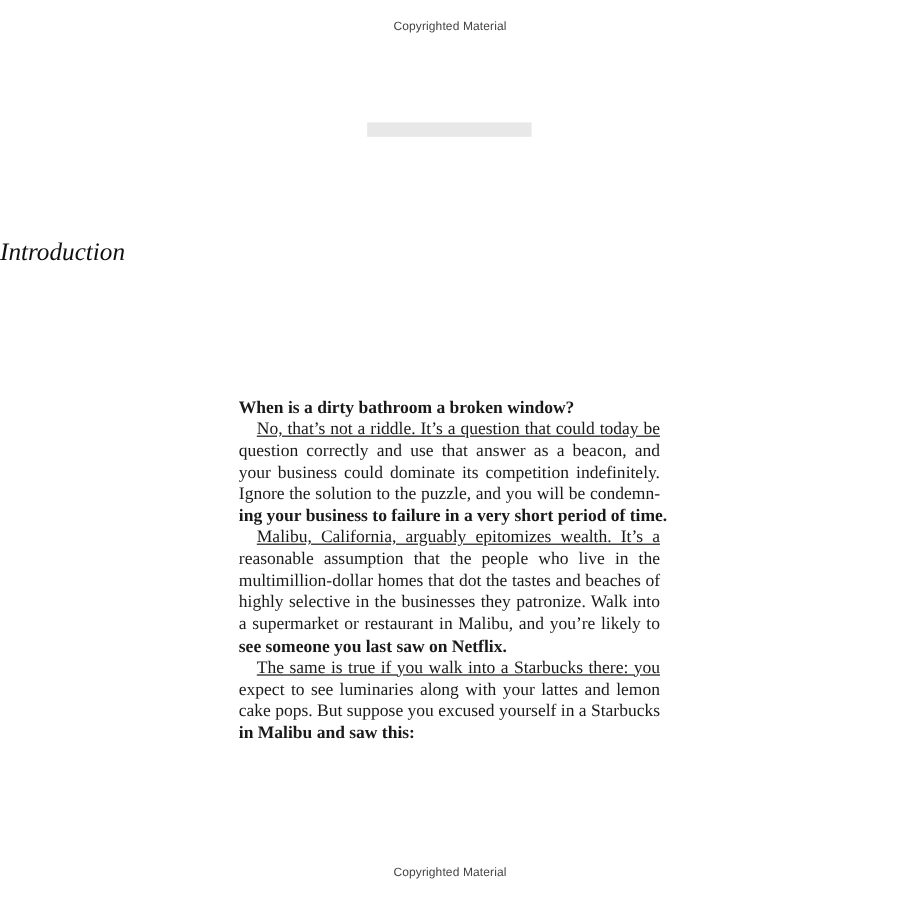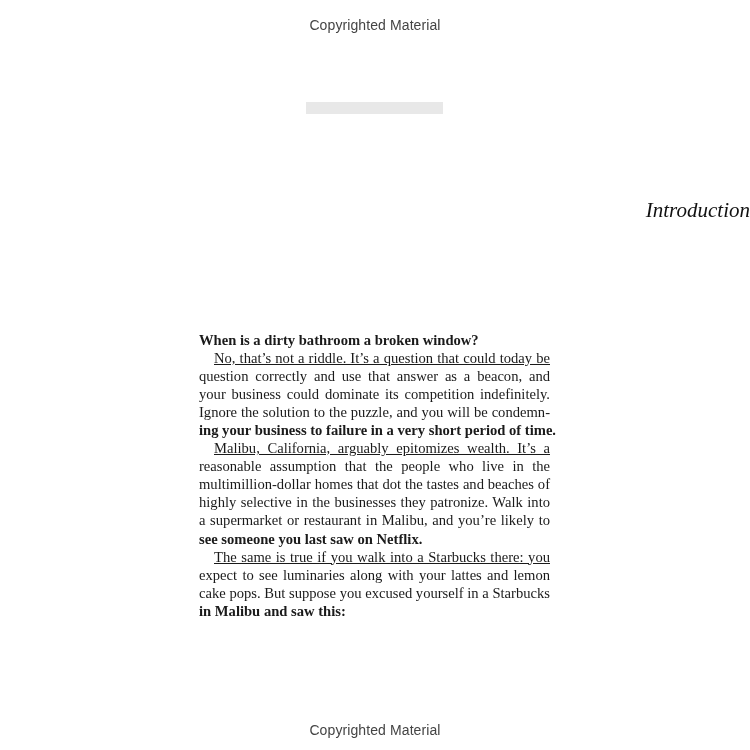"Copyrighted Material" .watermark { font-size: 14px -> 10px }
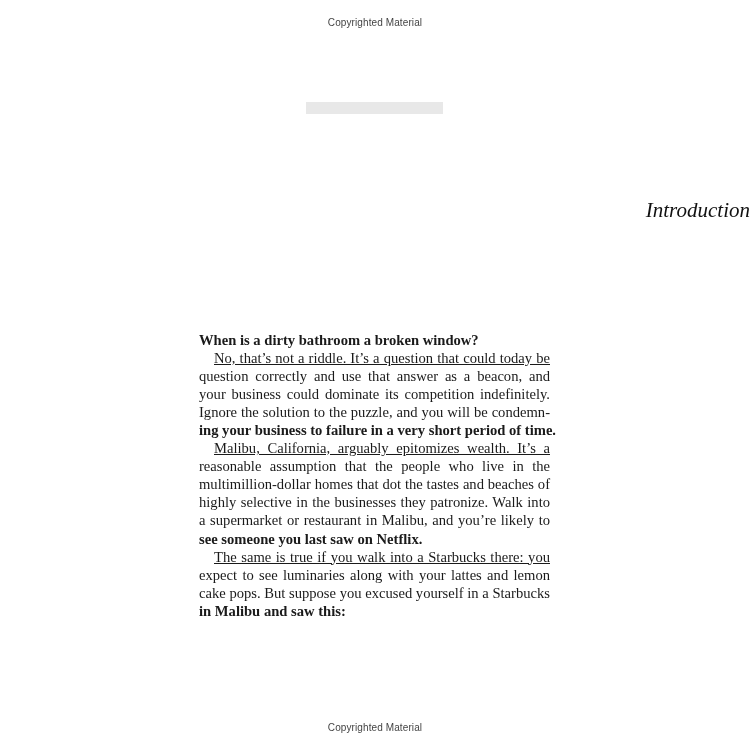"Introduction" .chapter-title { text-align: right -> left }
